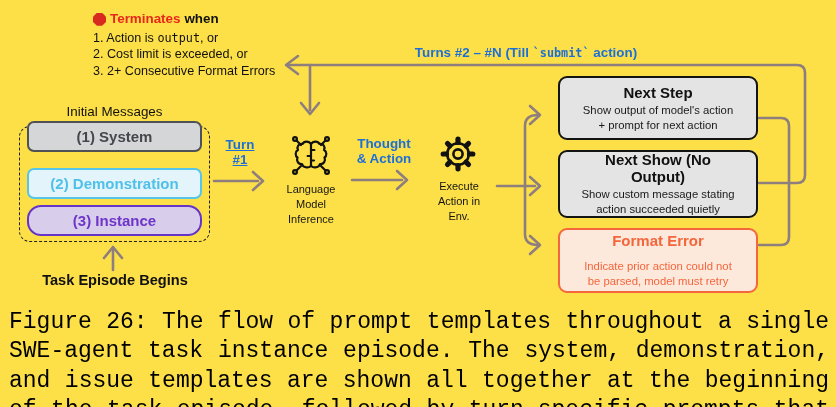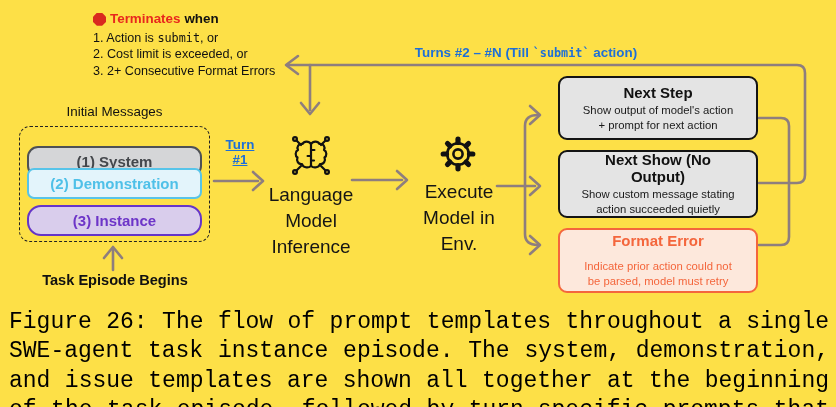"submit" span.mono { text: submit -> output }
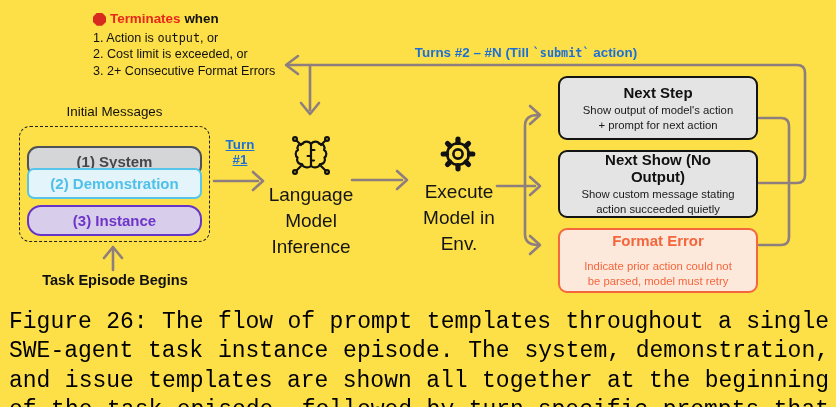"(1) System" div.abs { border-radius: 11px -> none; top: 146px -> 121px }
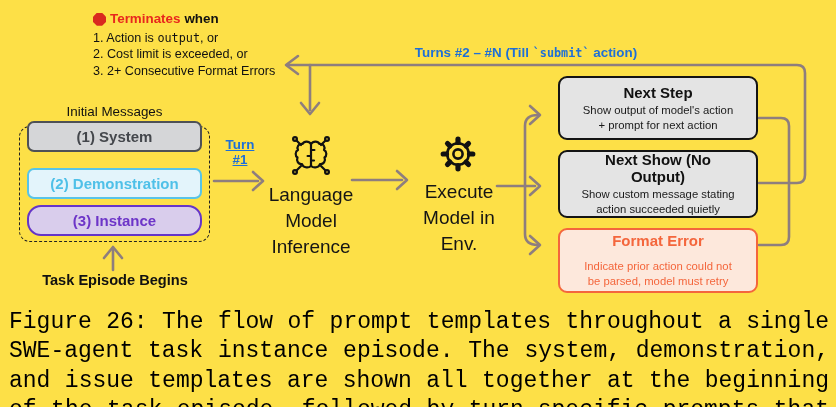"Thought" div.abs { html: none -> <div>Thought &amp; Action</div> }
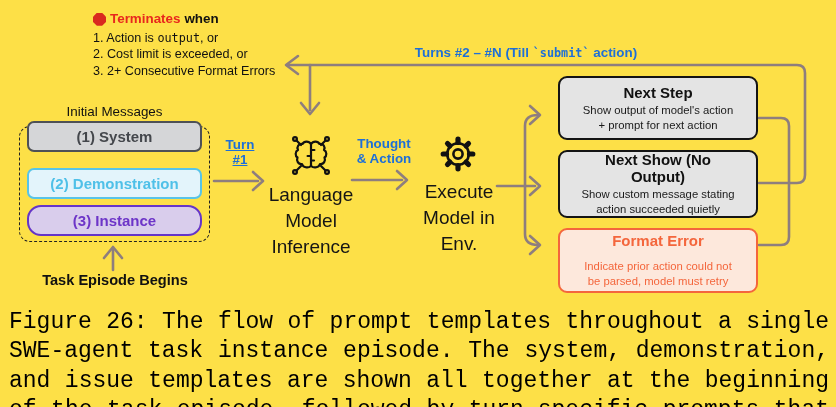"Language" .flow-label { font-size: 19px -> 11px }
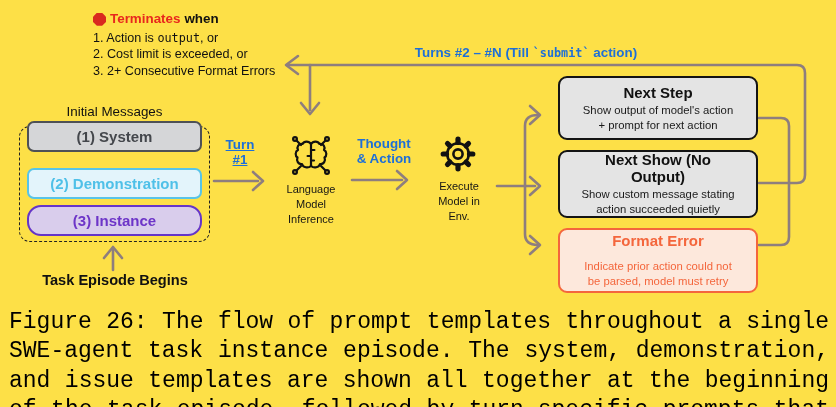"Execute" div.abs { text: Model -> Action }
